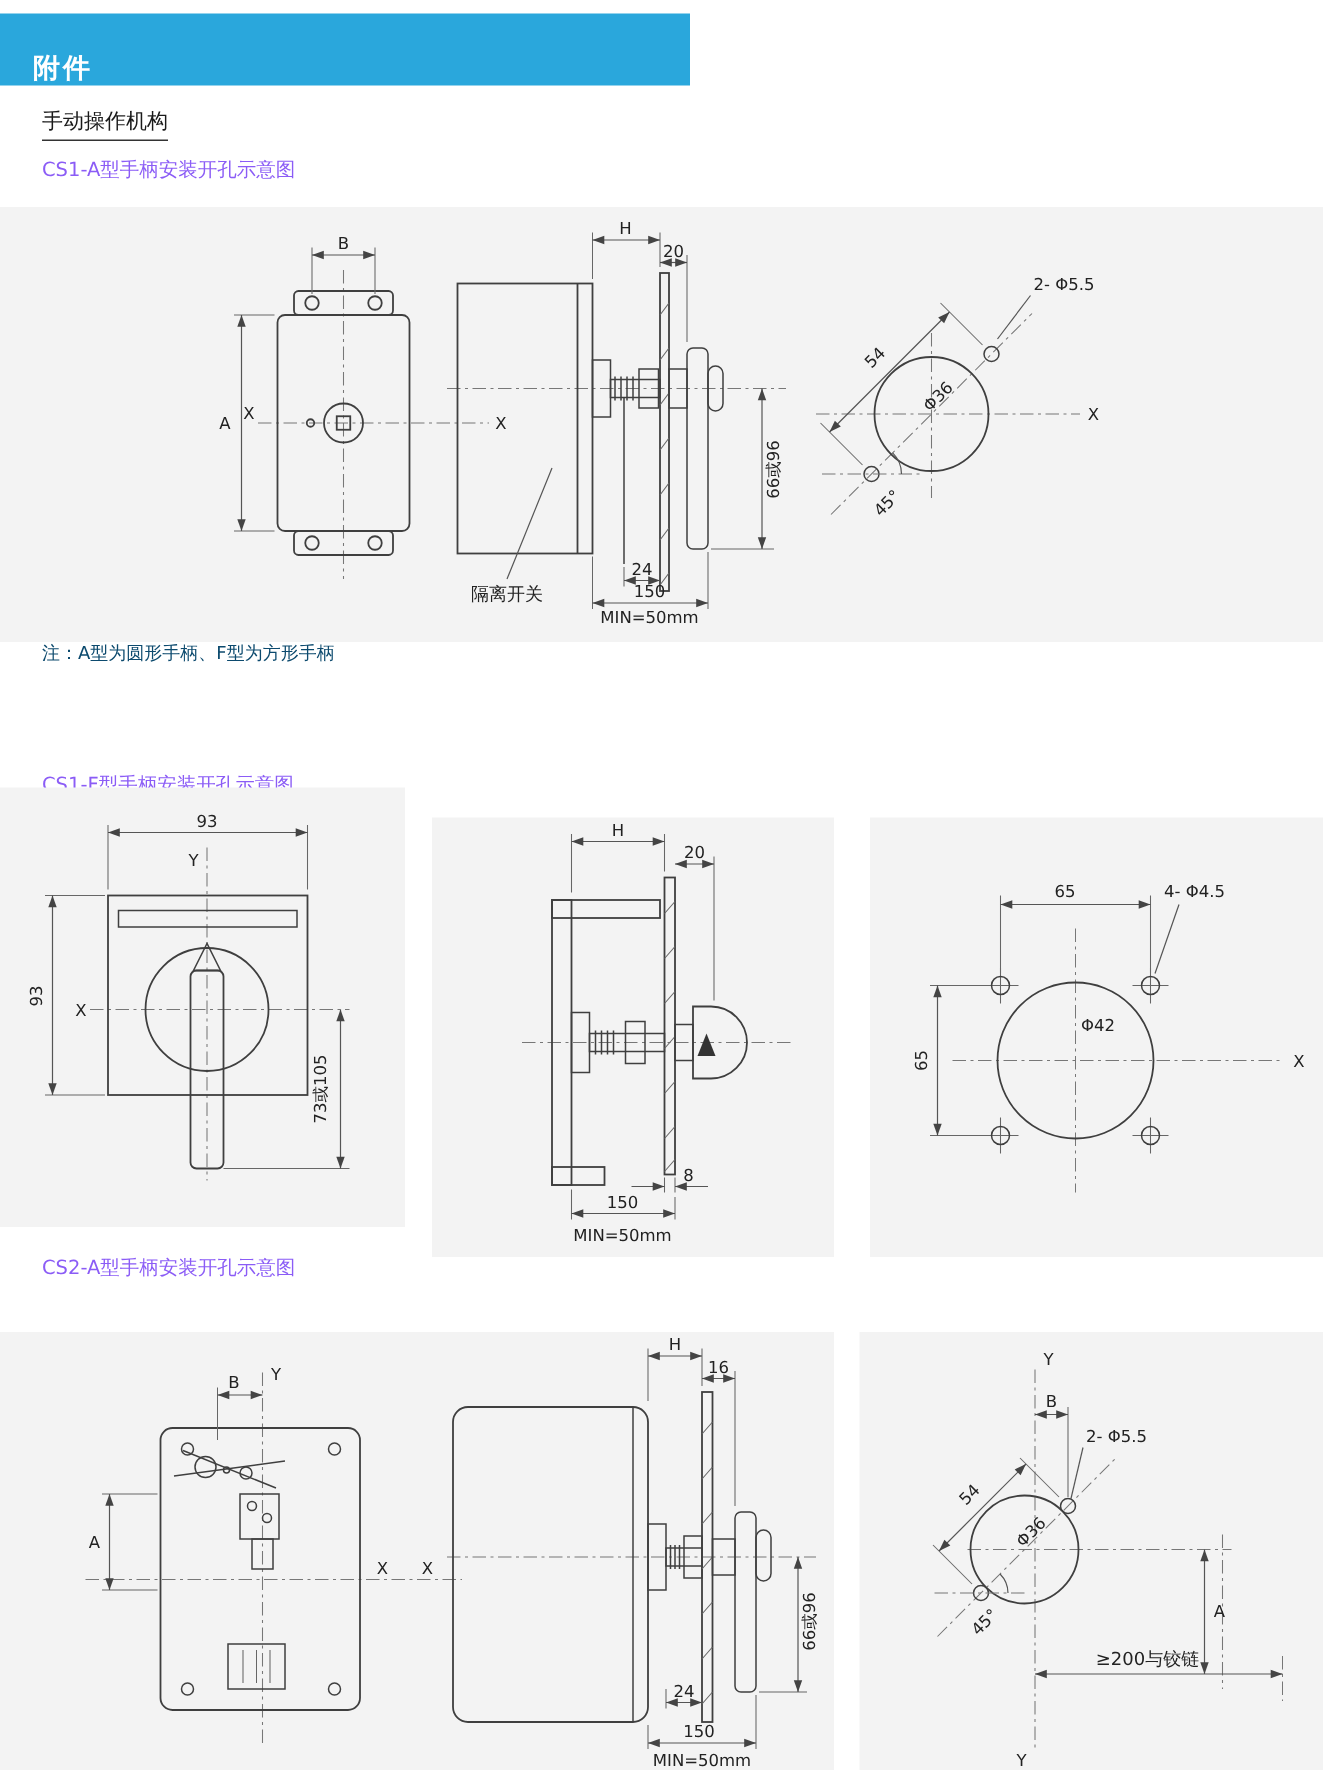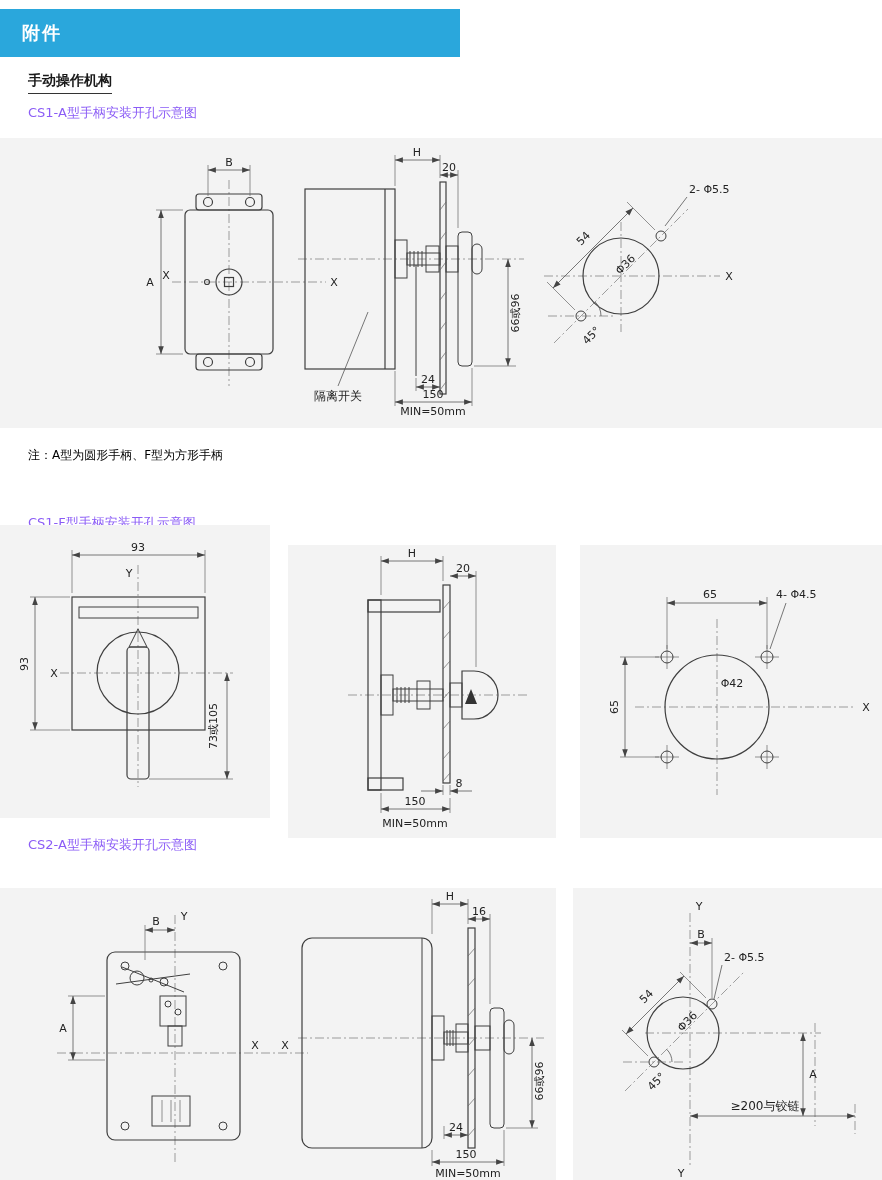"附件" .header-bar { align-items: center -> flex-end }
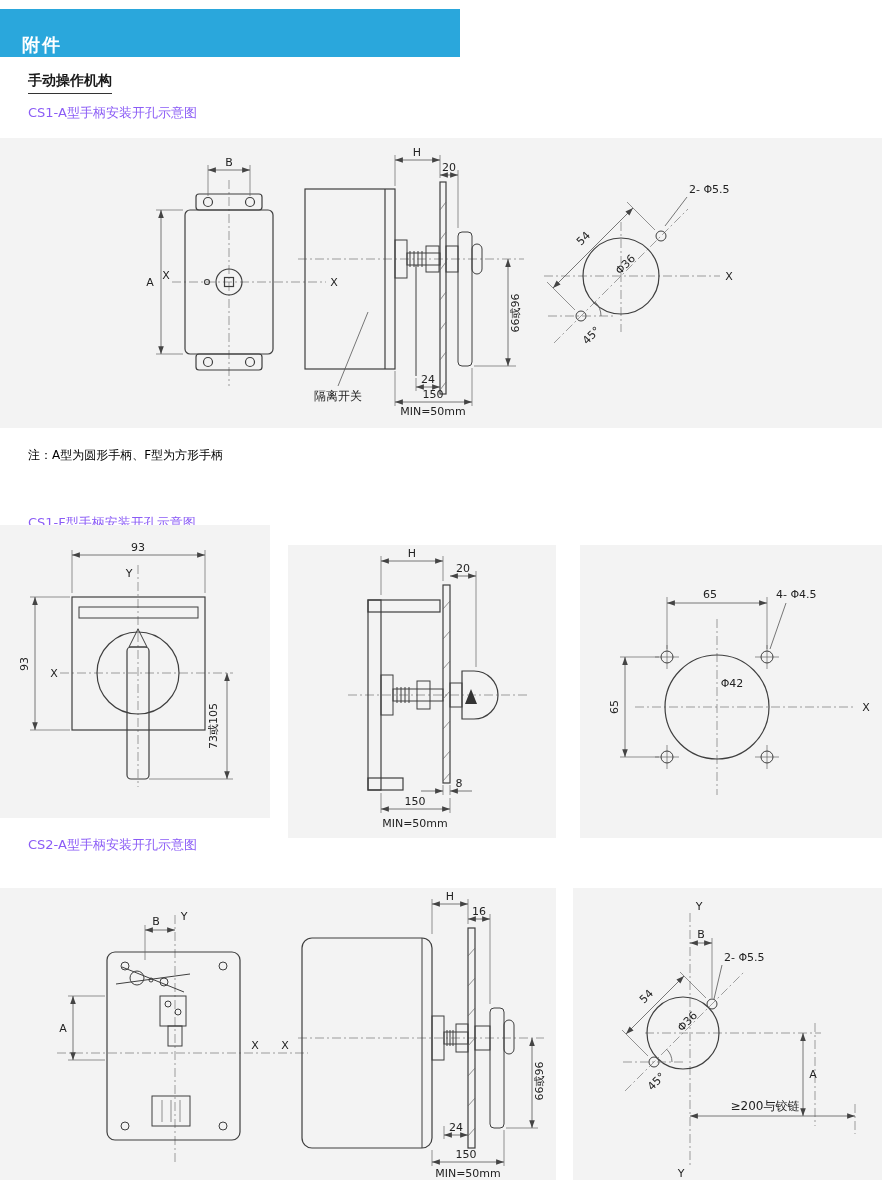"手动操作机构" .section-heading { font-weight: bold -> normal }
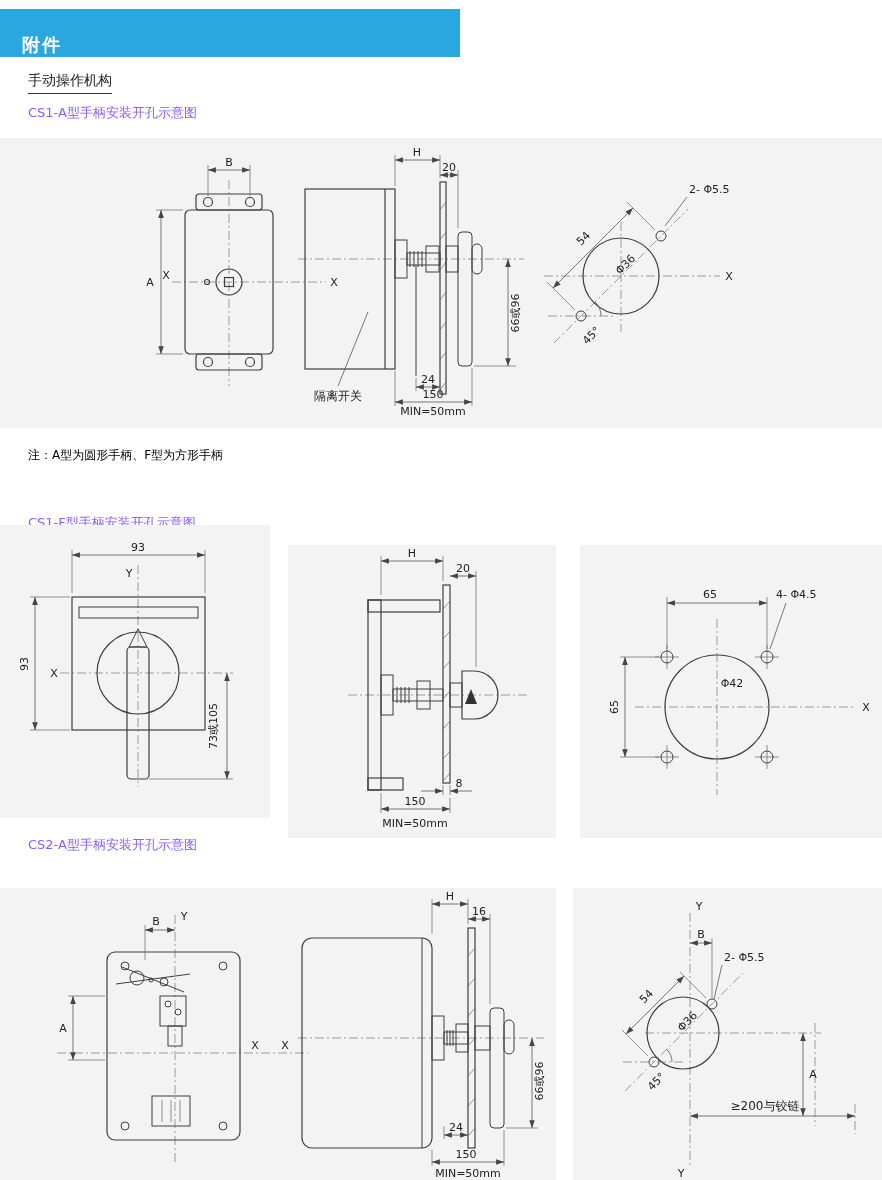"注：A型为圆形手柄、F型为方形手柄" .note { color: #000000 -> #0c4a6e; top: 447px -> 427px }
